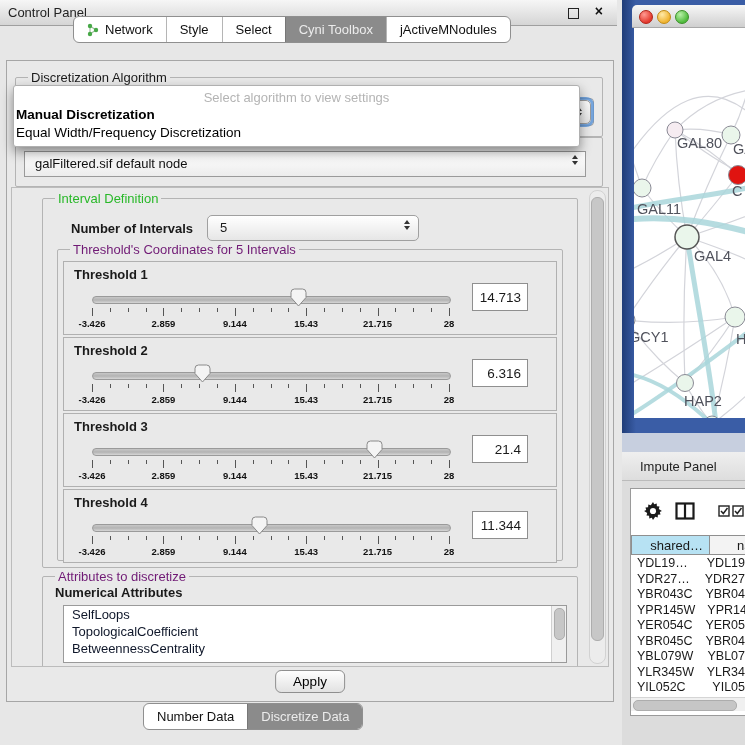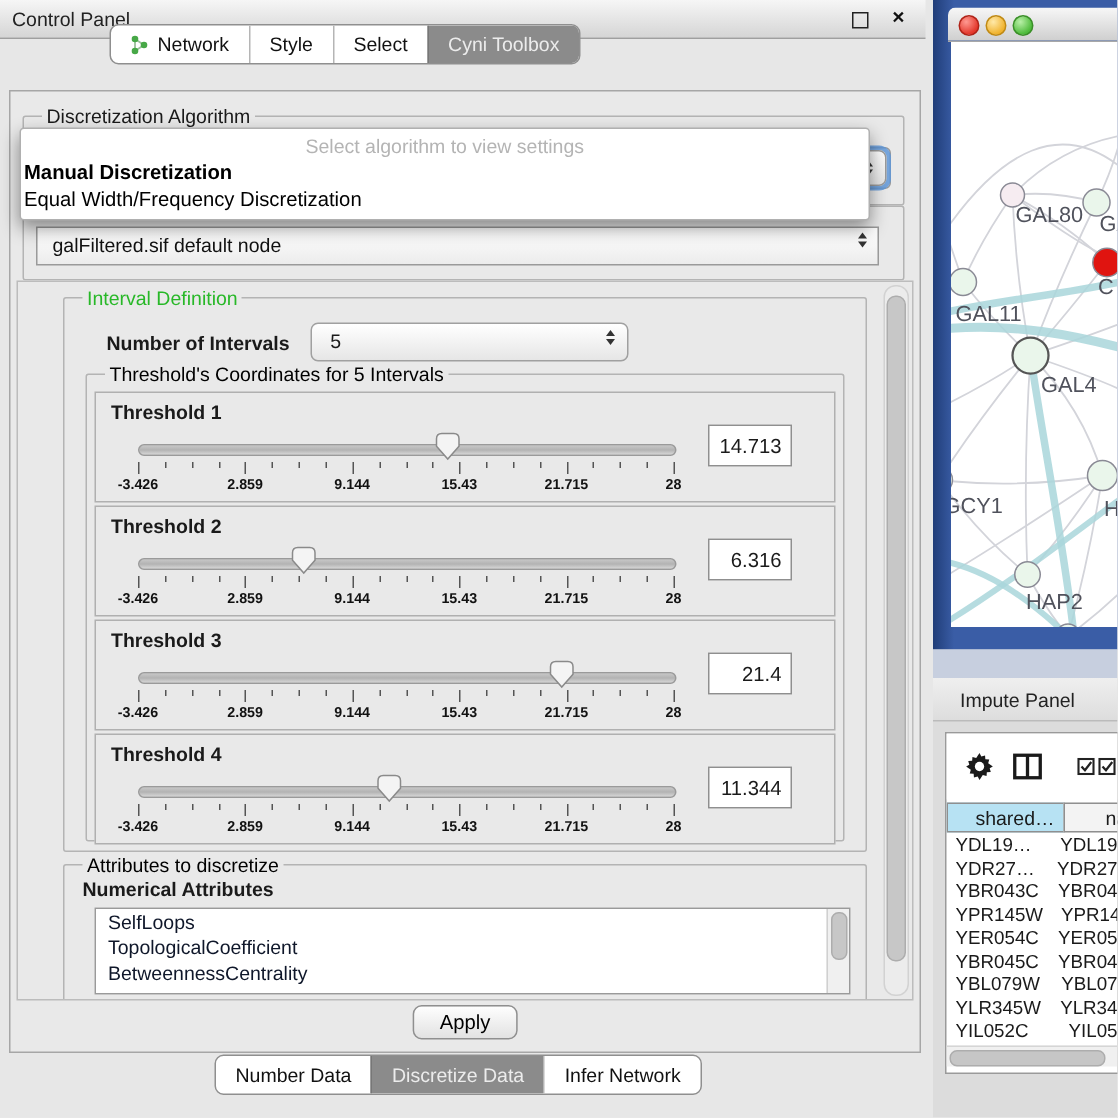"jActiveMNodules" div.tab { html: none -> <div> <span>jActiveMNodules</span> </div> }
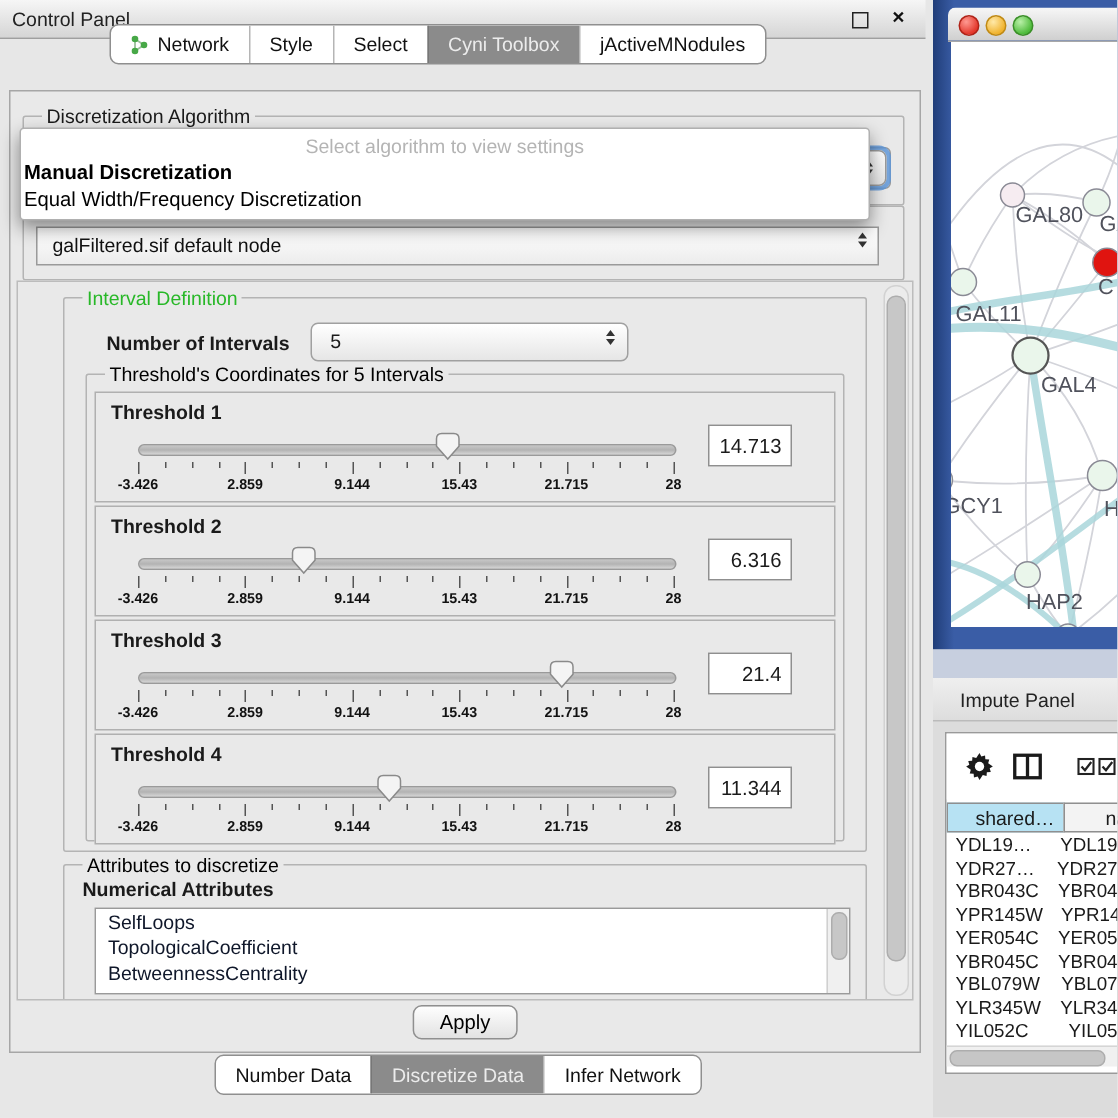"Threshold's Coordinates for 5 Intervals" .gtitle.blue { color: #000000 -> #701a75 }
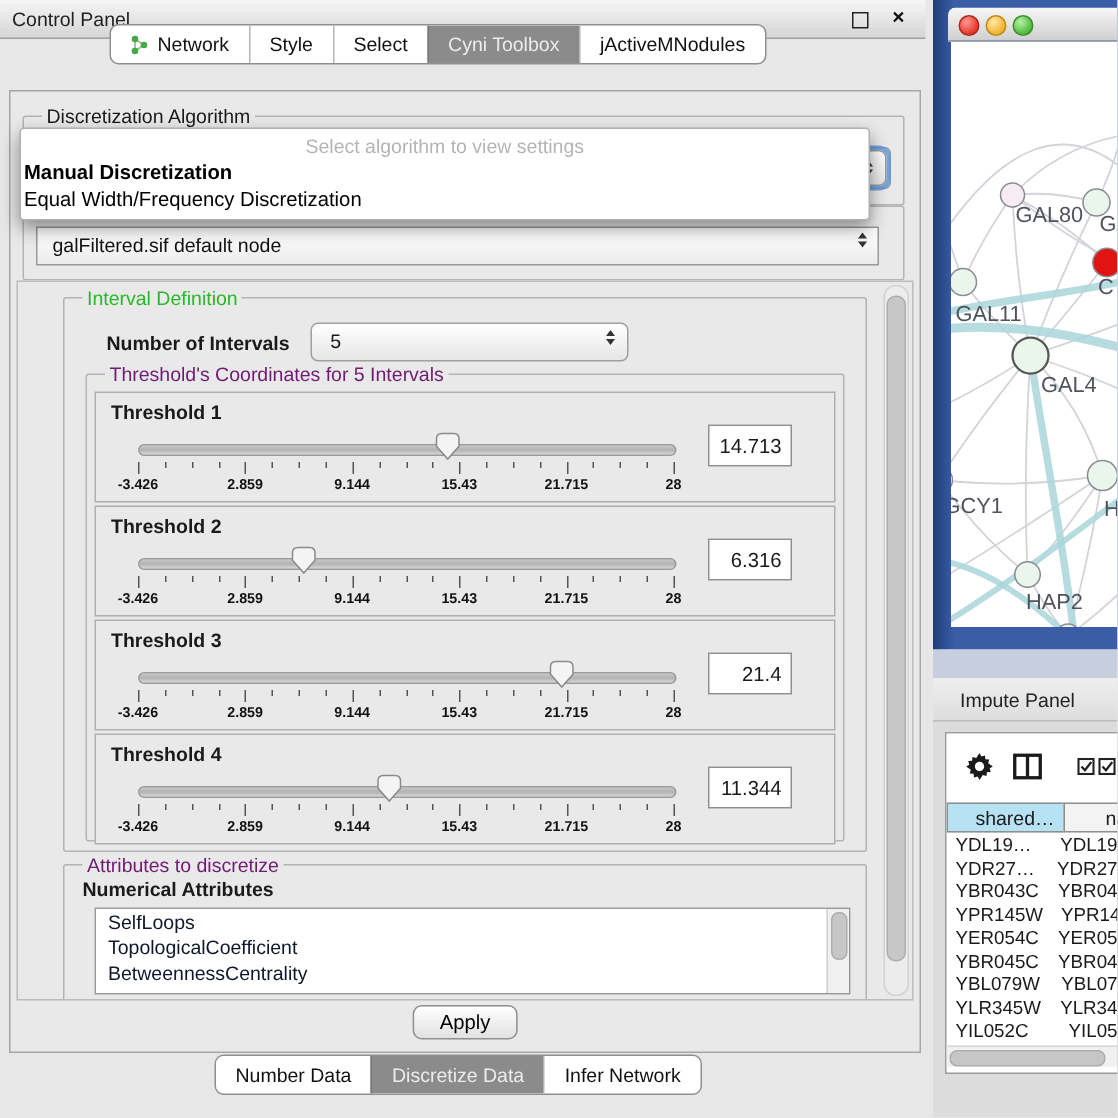"Infer Network" div.tab { html: <div> <span>Infer Network</span> </div> -> none }
